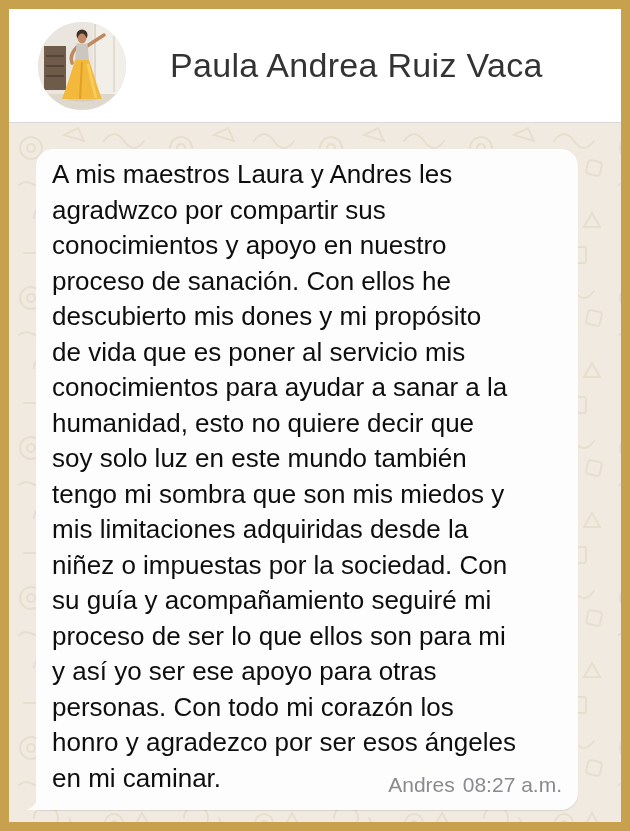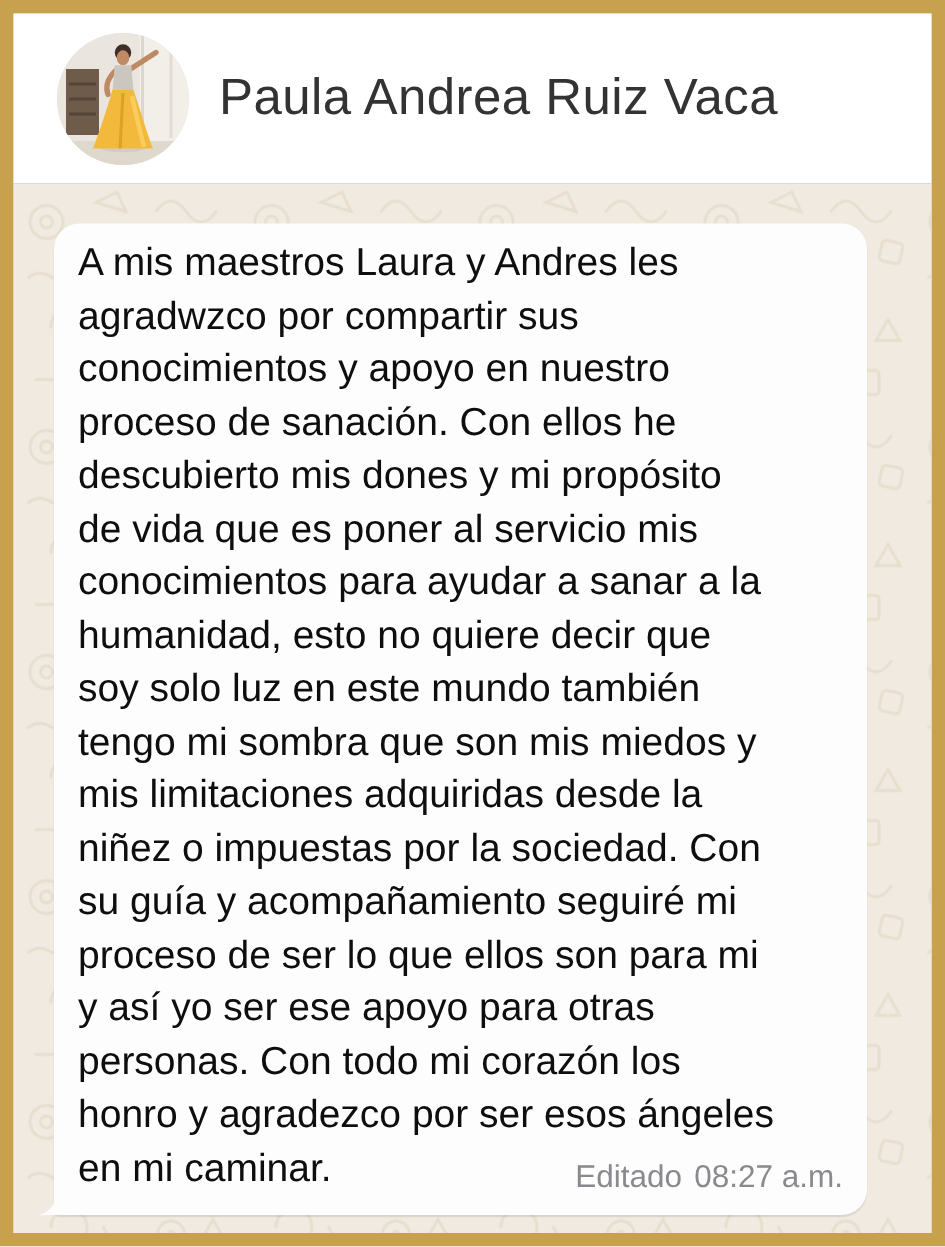"Paula Andrea Ruiz Vaca" .contact-name { margin-left: 20px -> 44px }
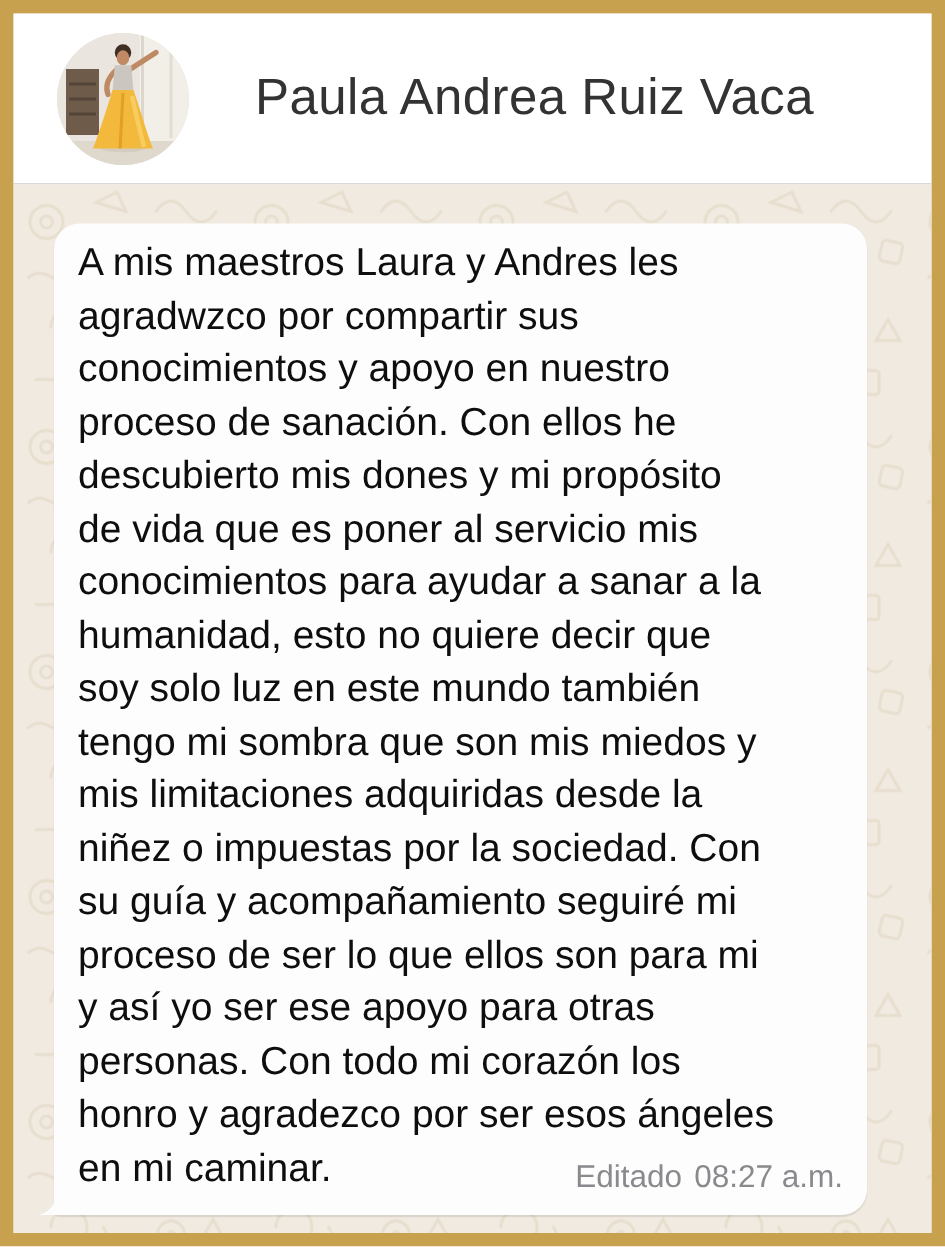"Editado" span { text: Editado -> Andres }
